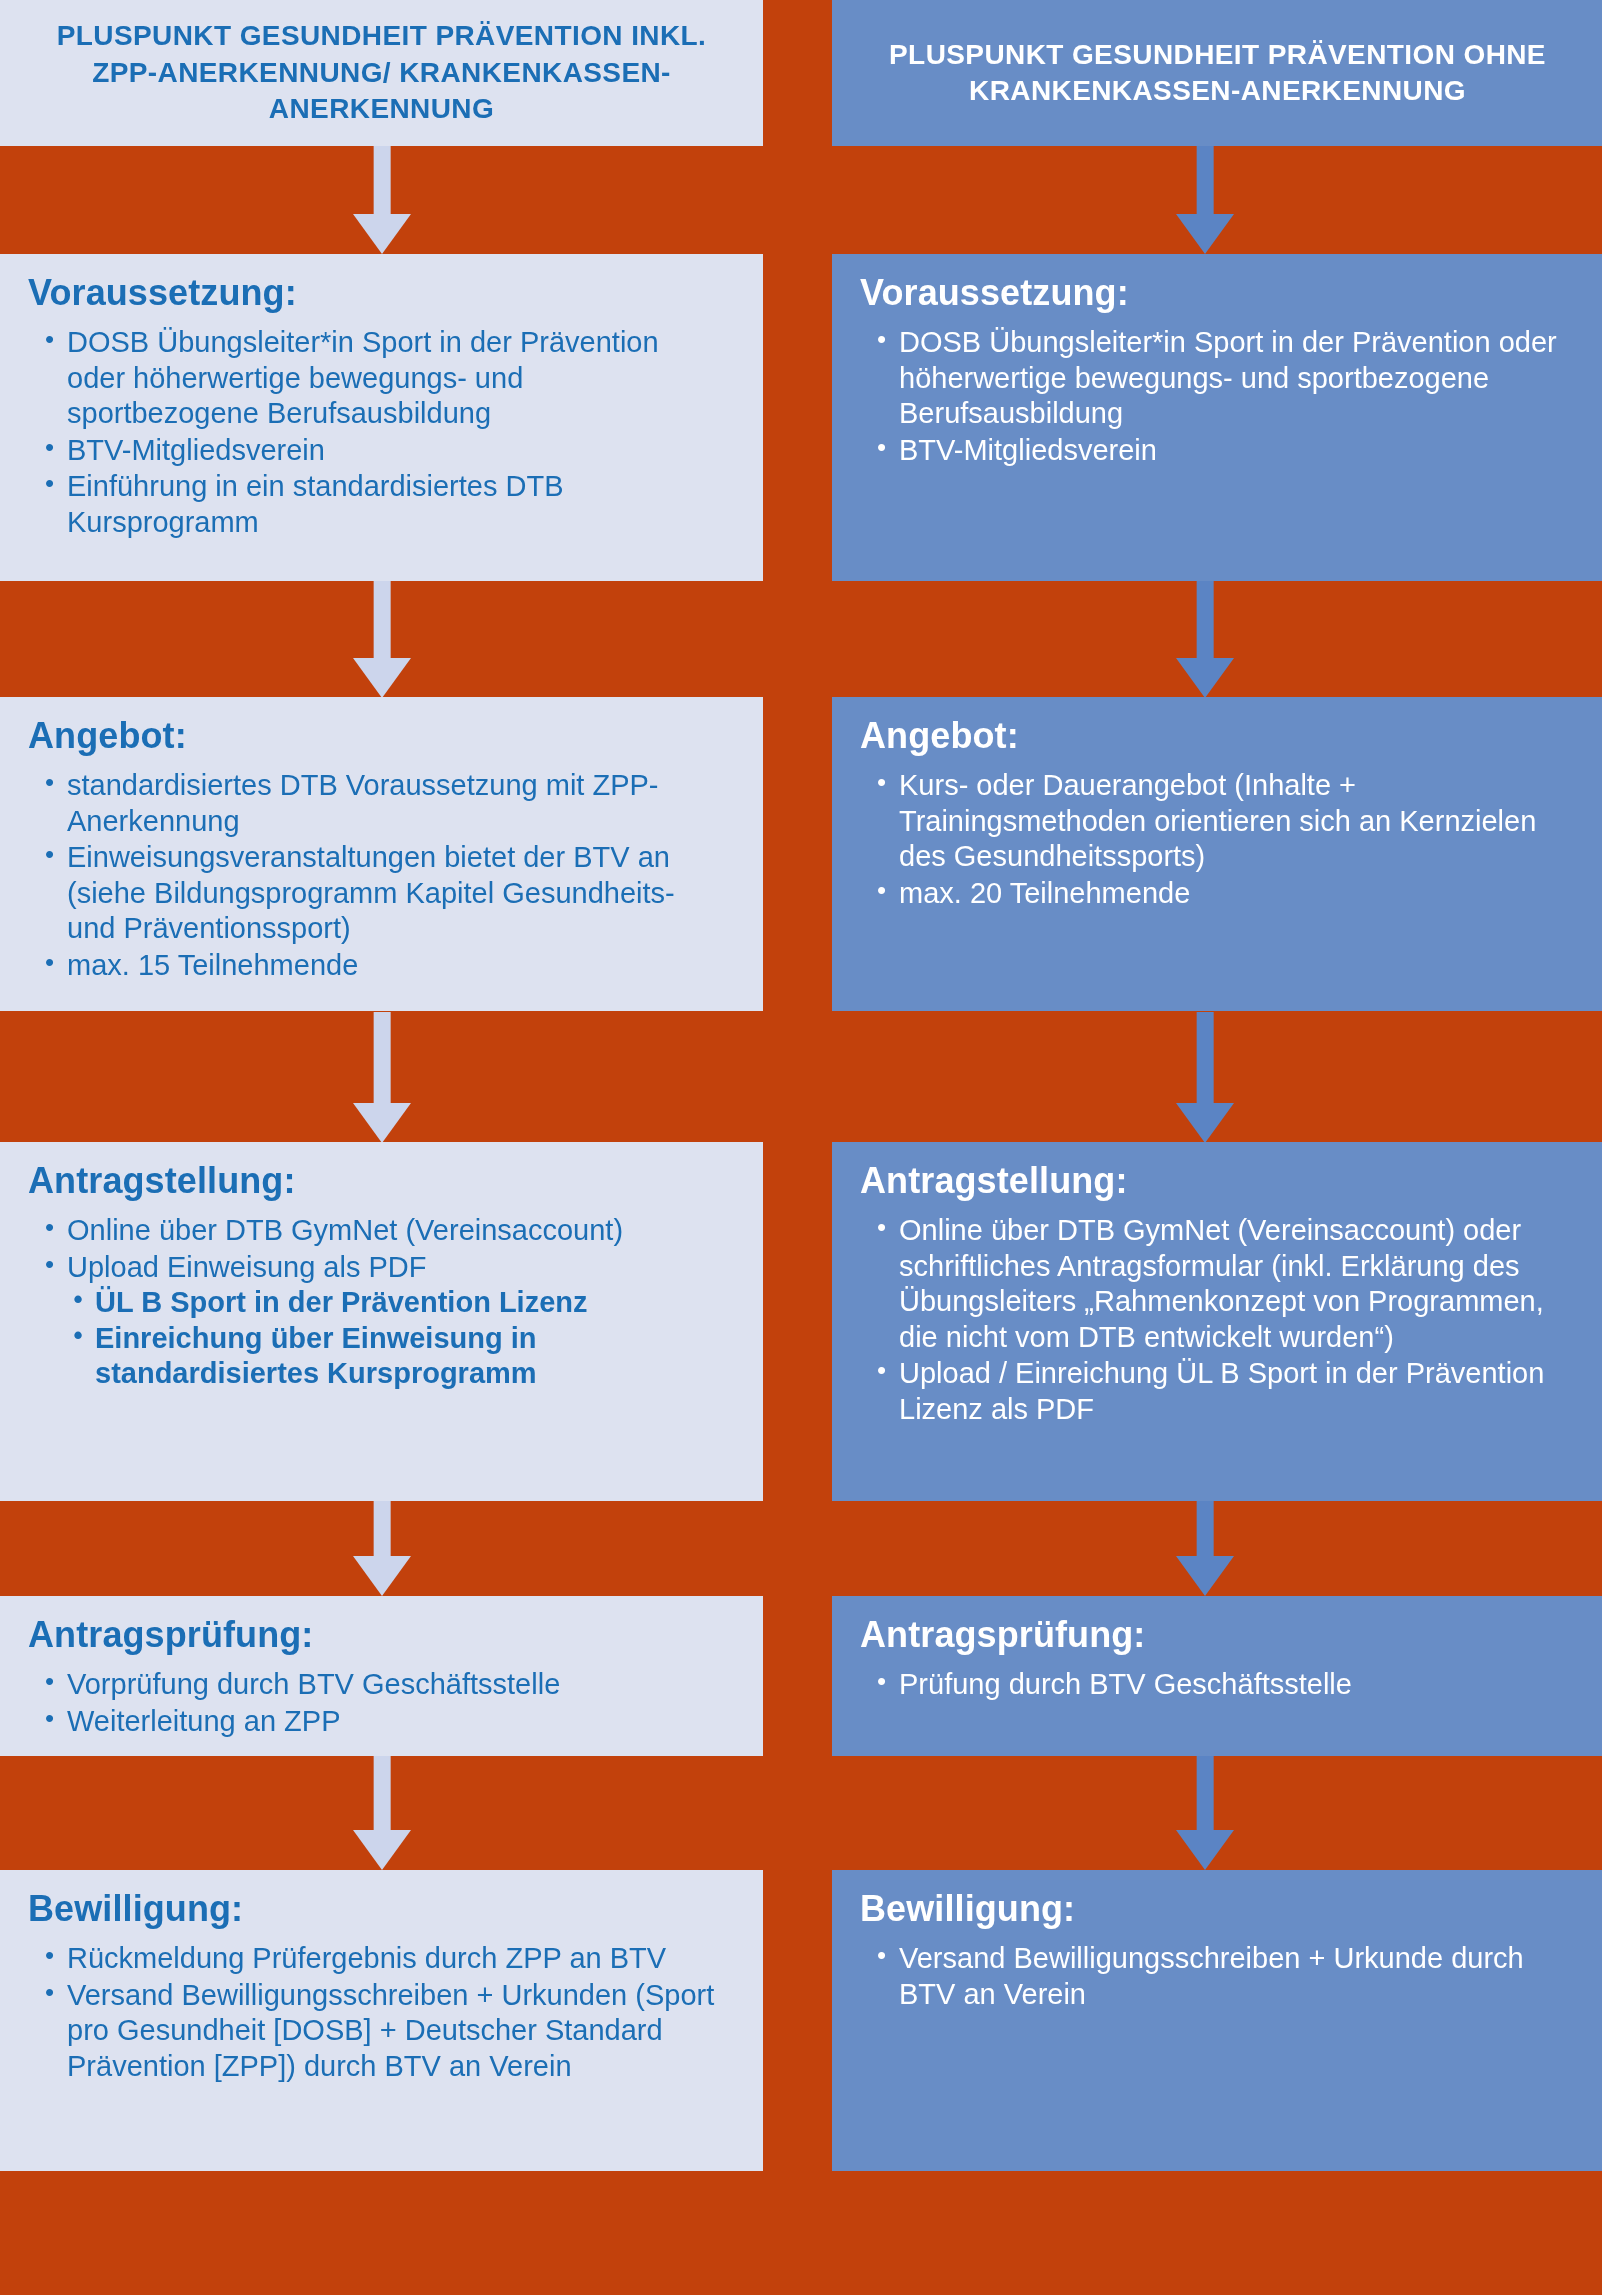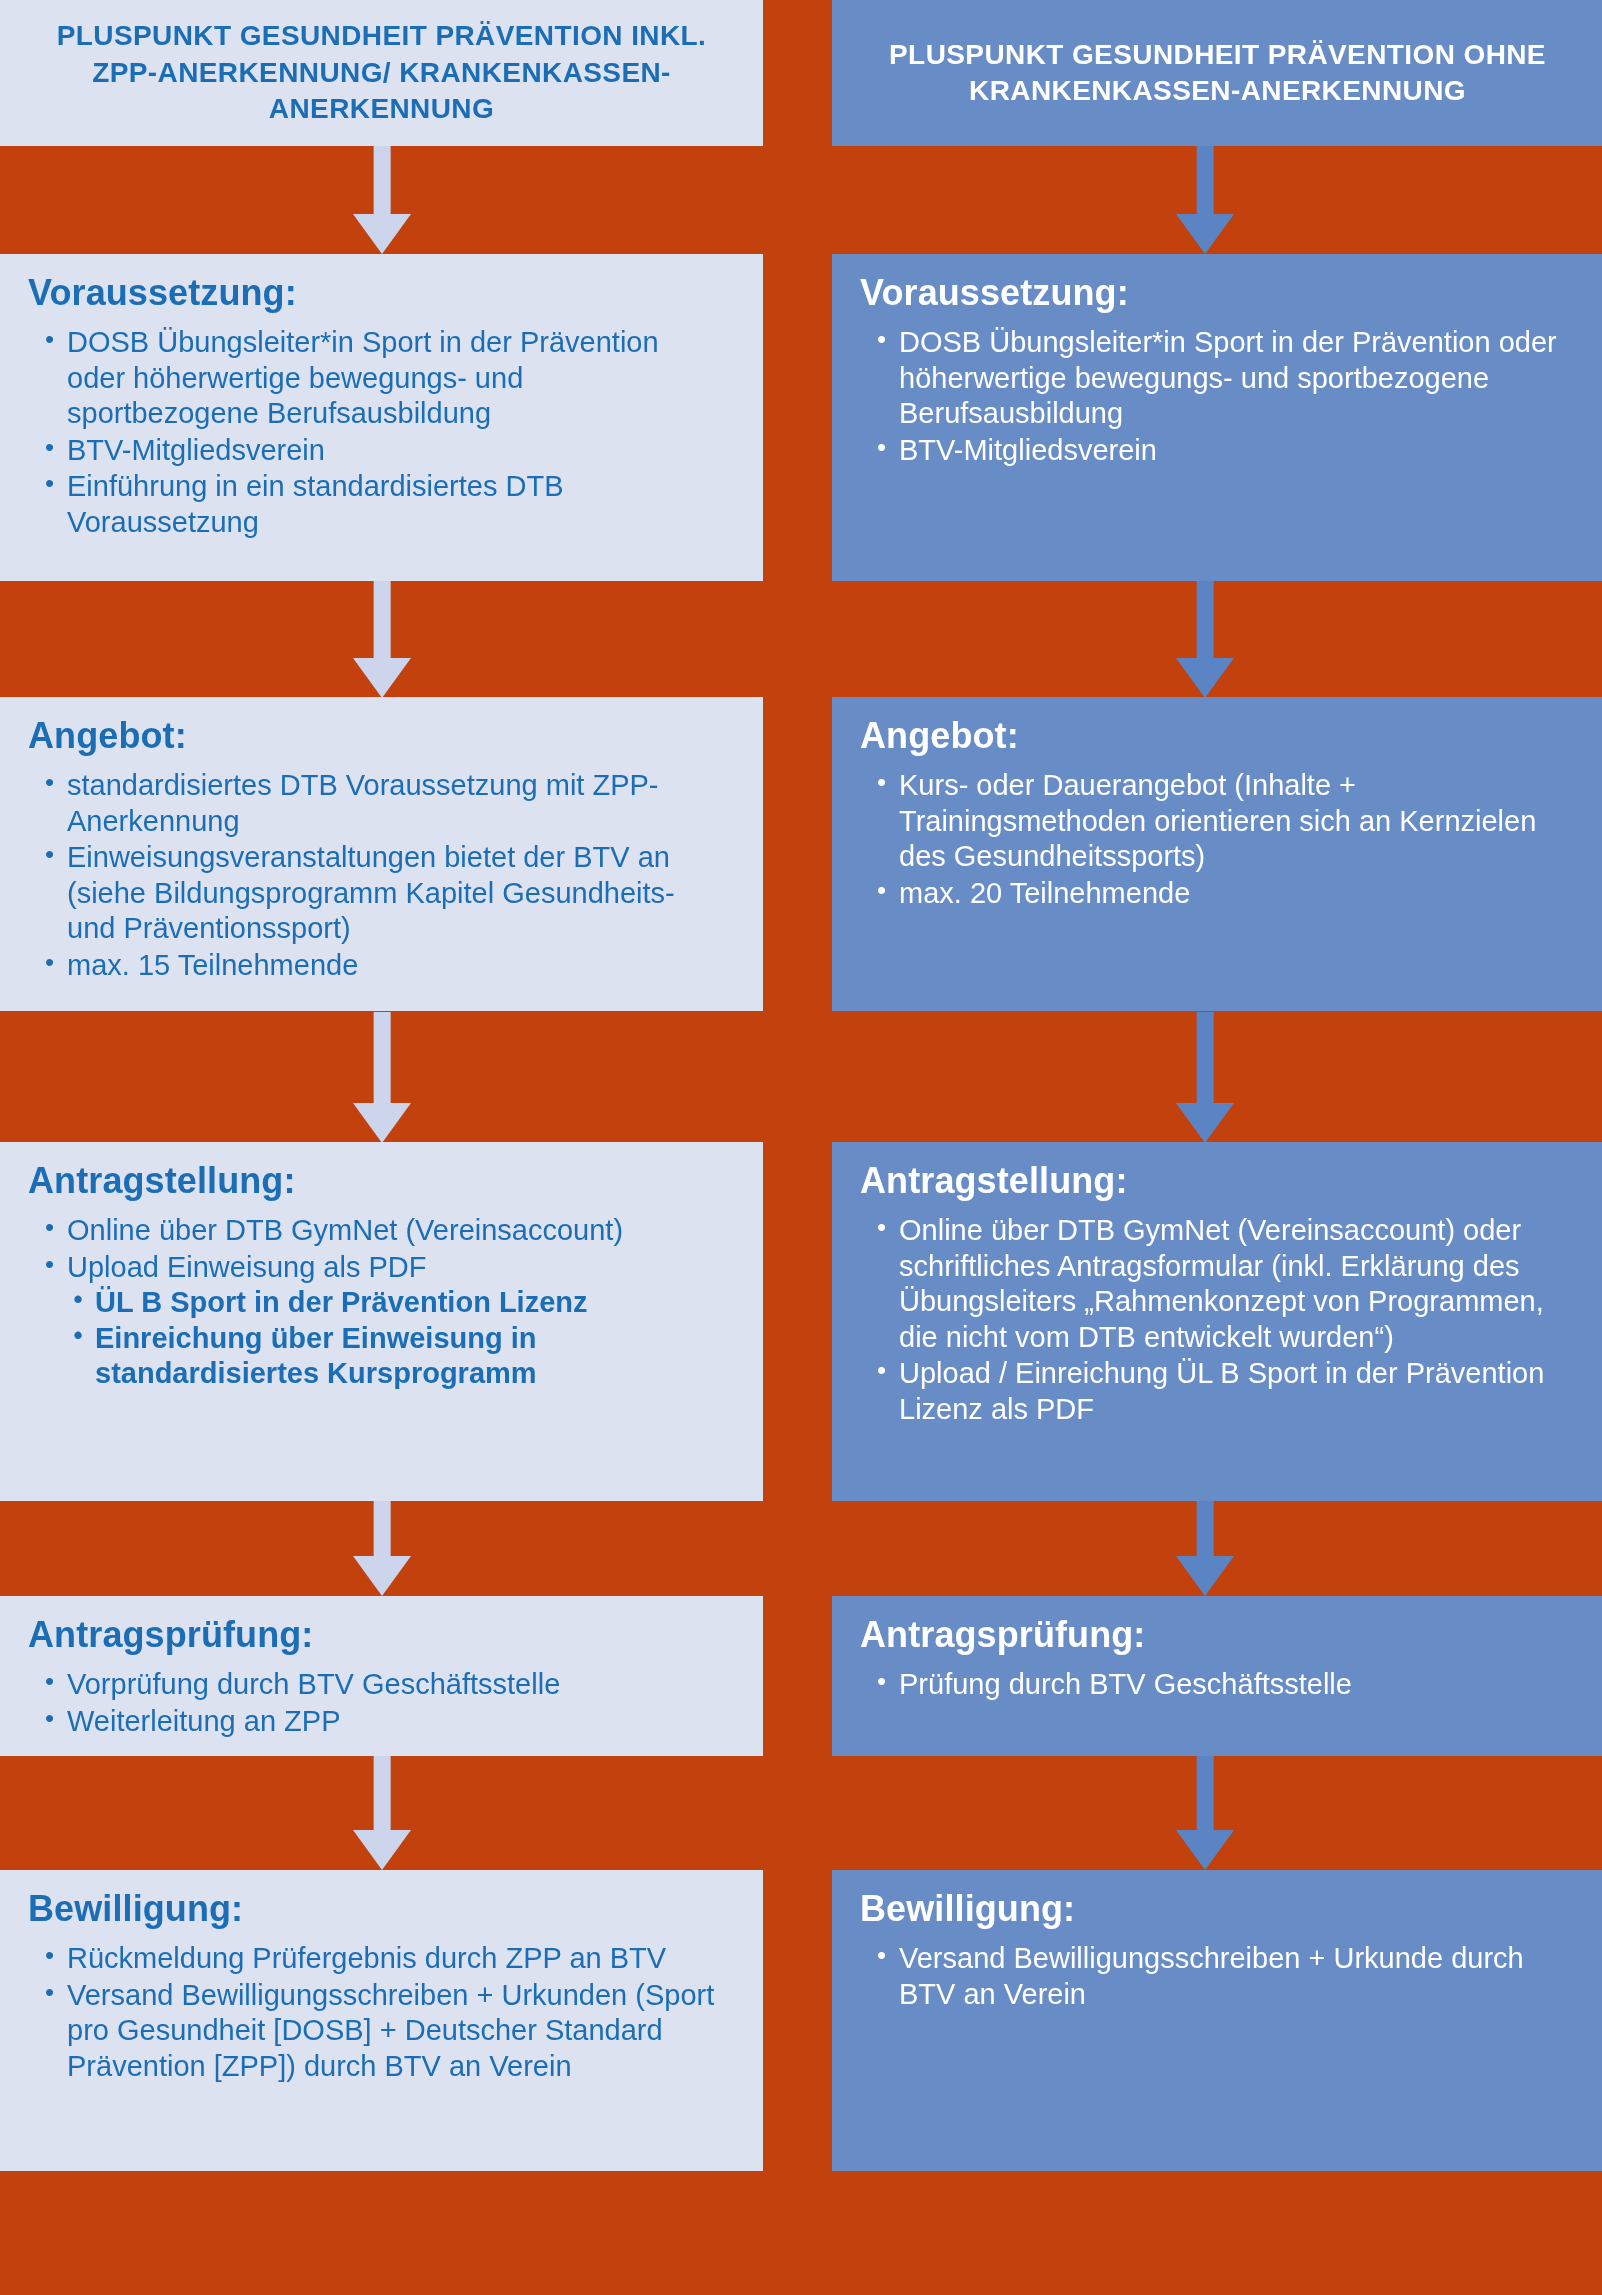"Einführung in ein standardisiertes DTB" li { text: Voraussetzung -> Kursprogramm }
